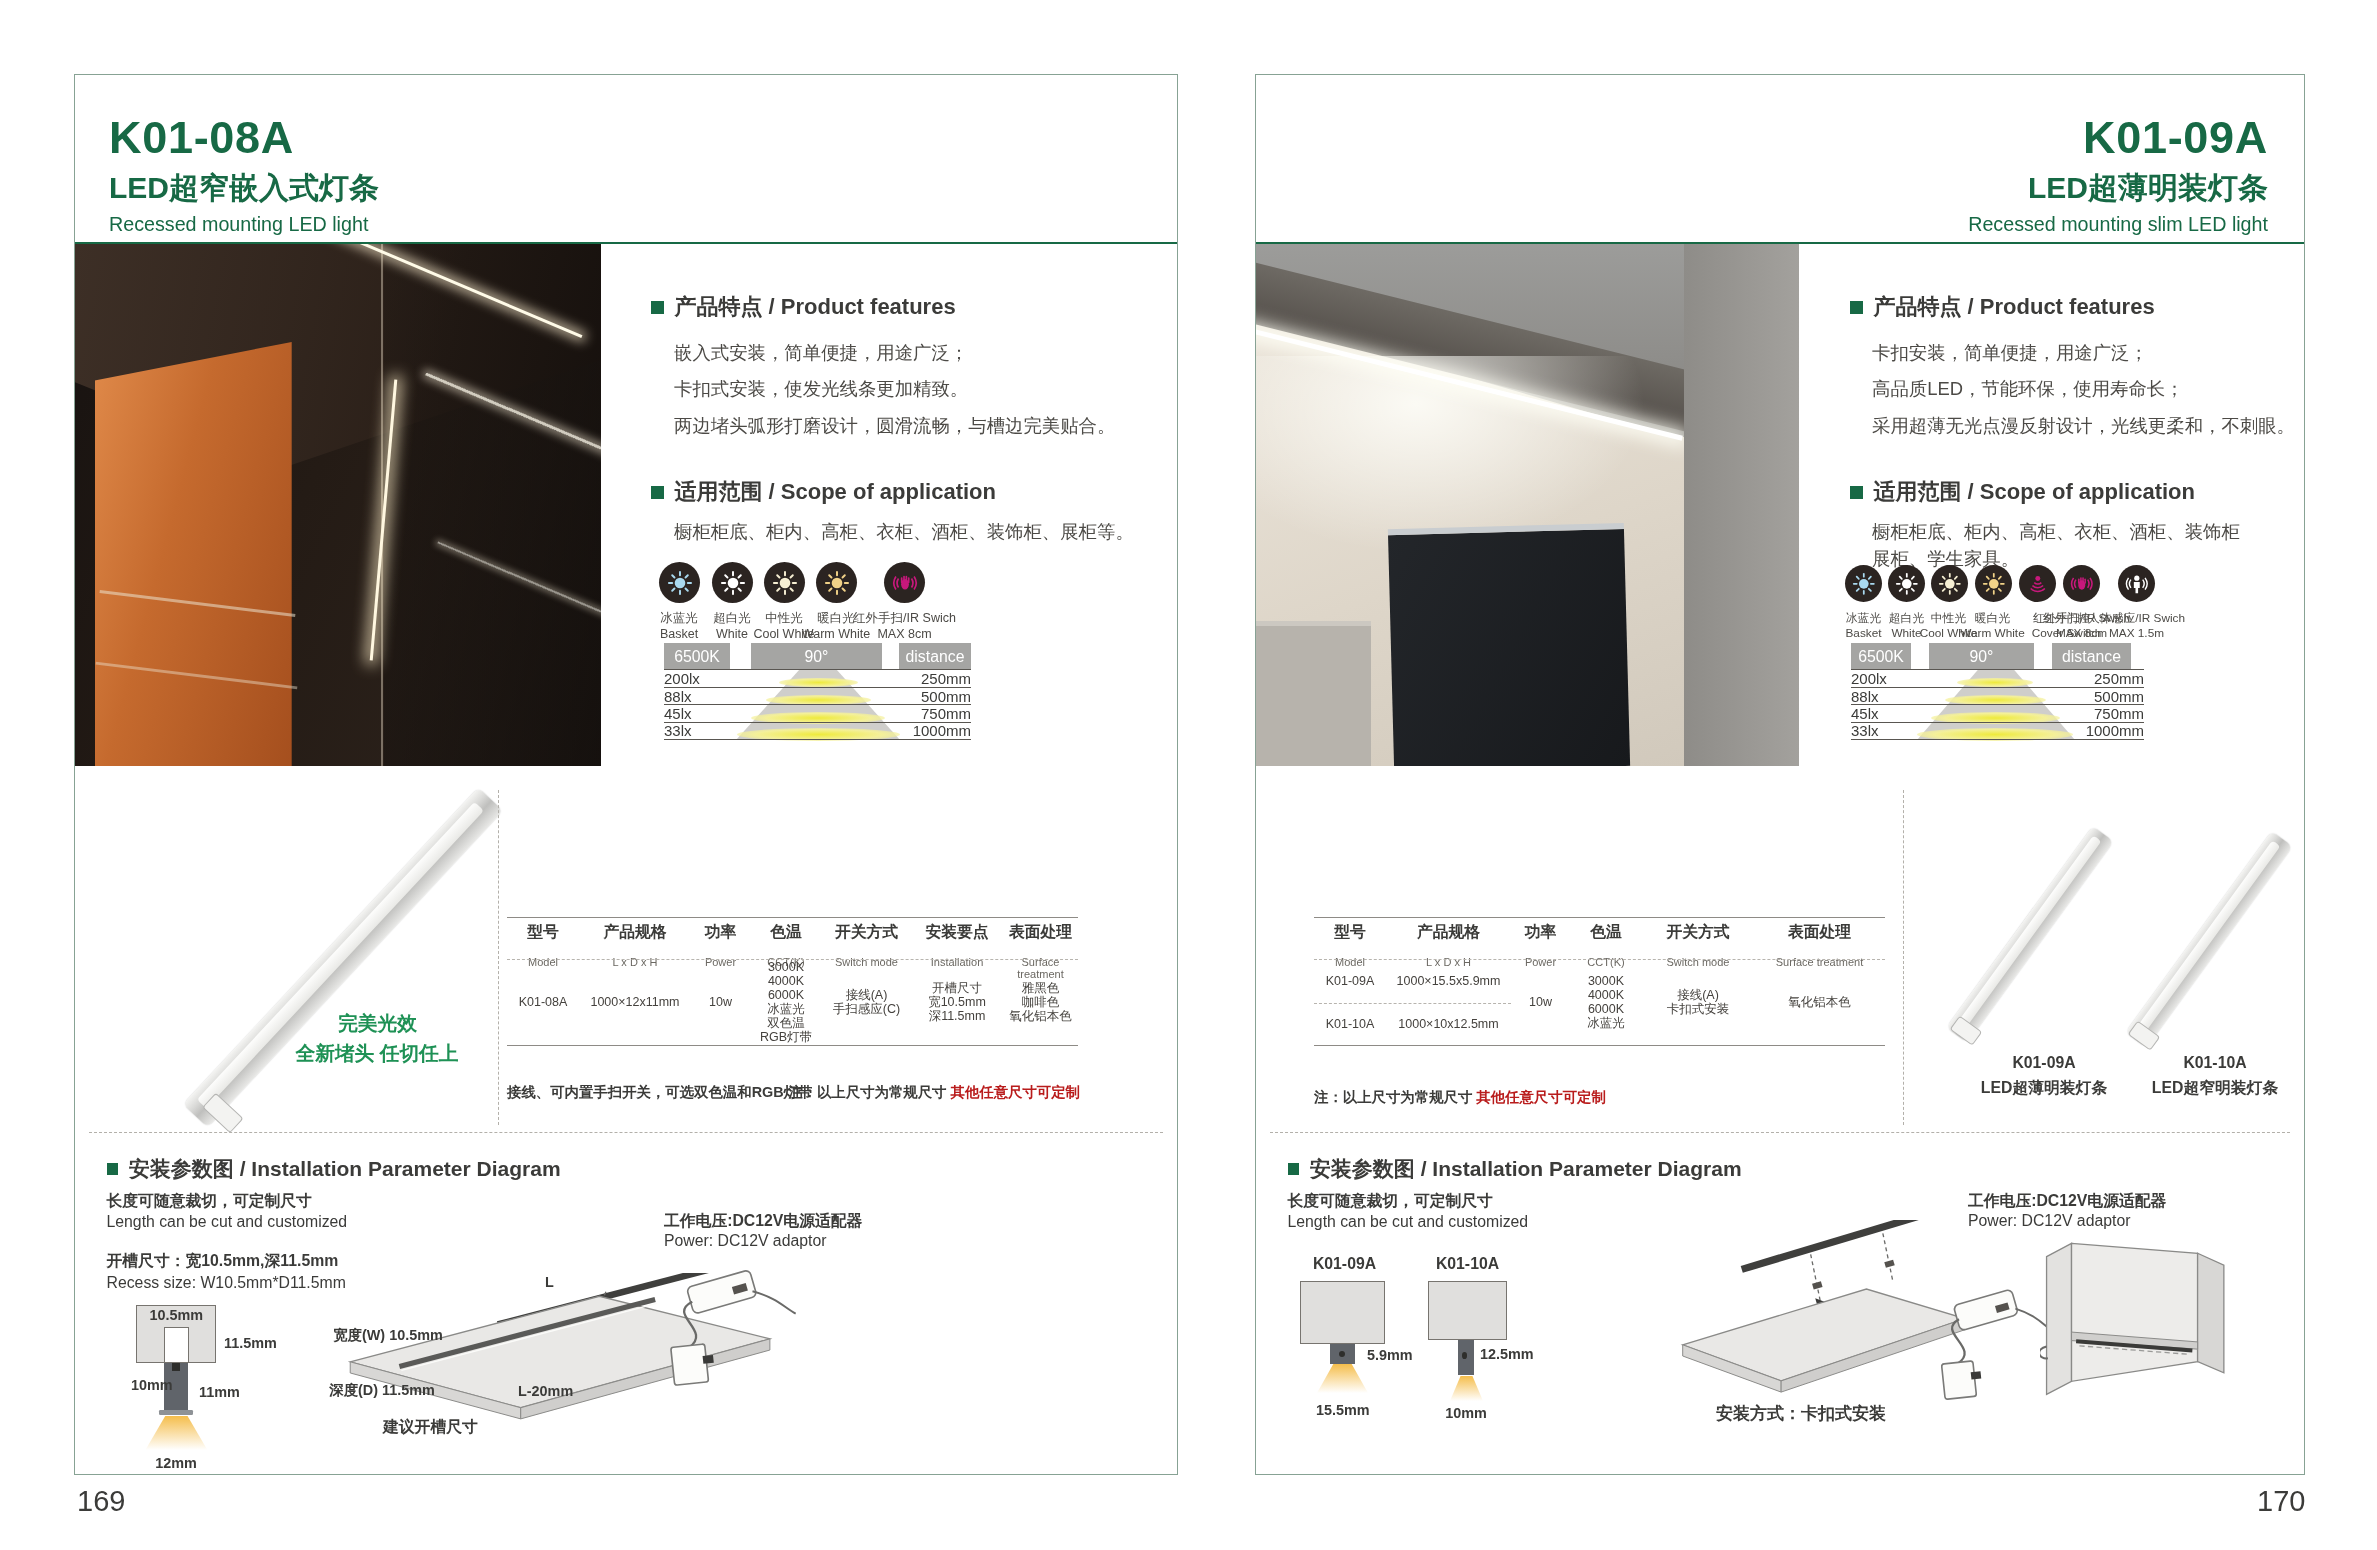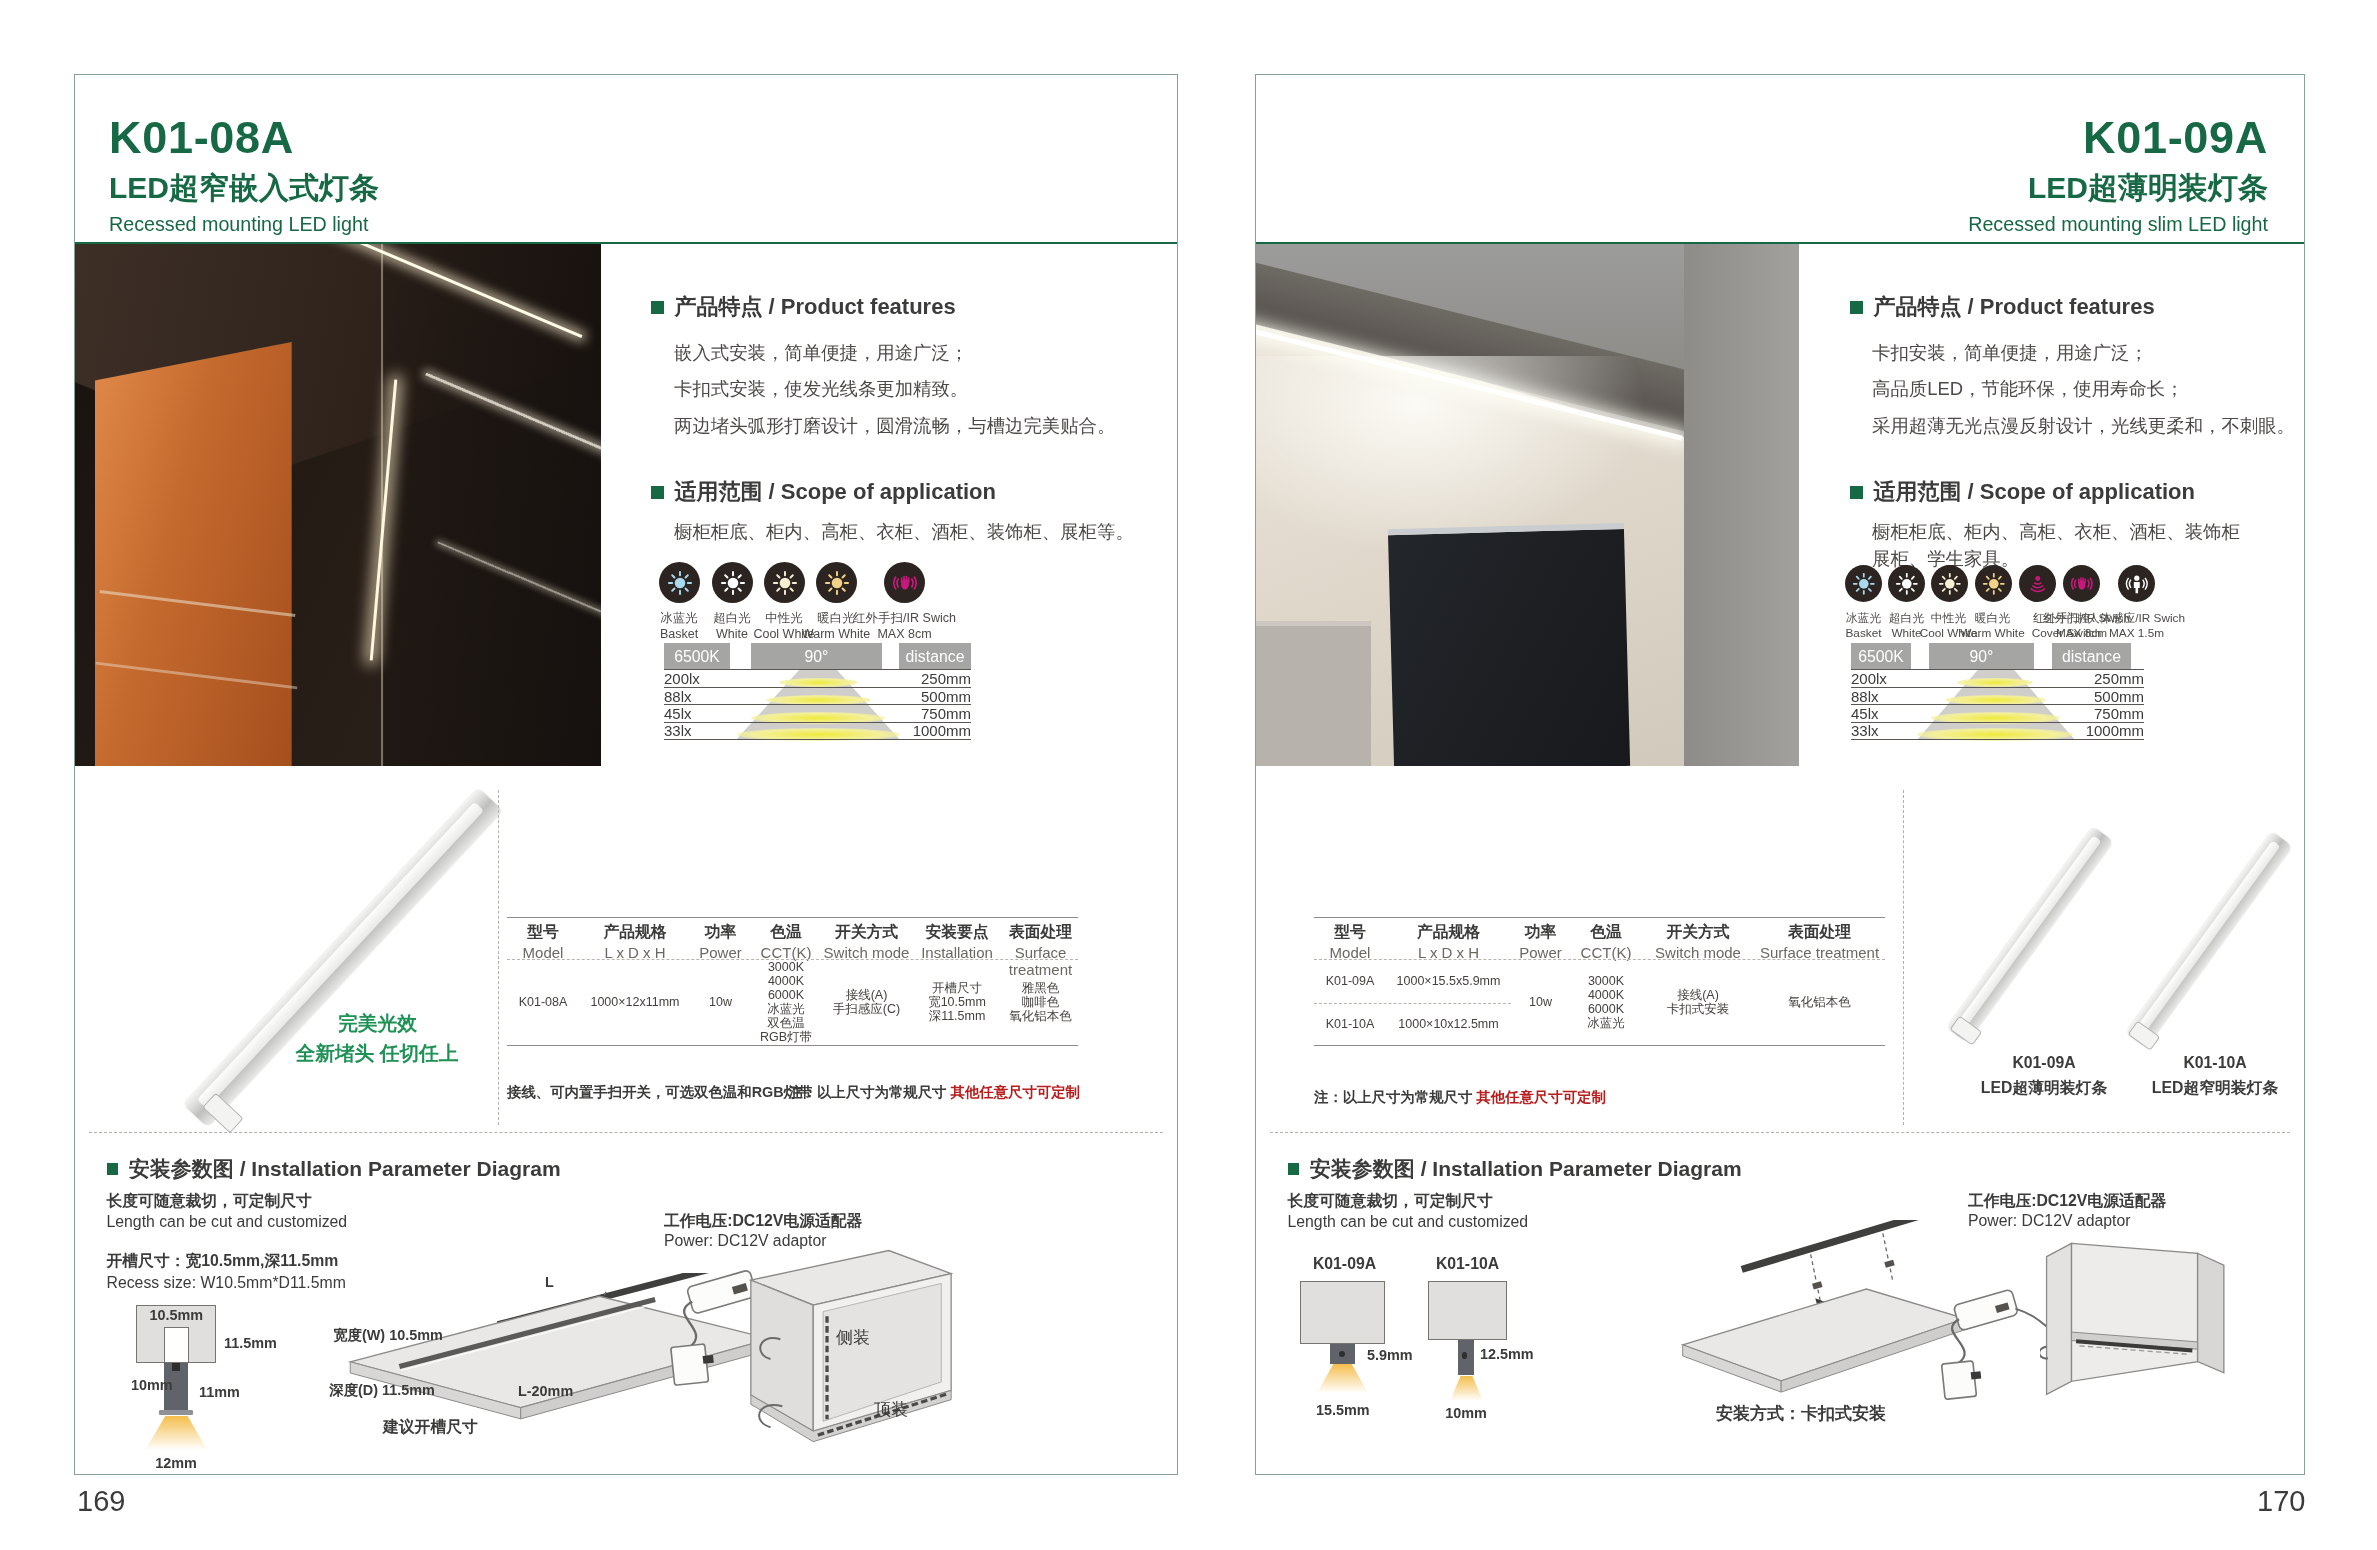"Model" .sphe { font-size: 15px -> 11px; margin-top: 1px -> 13px }
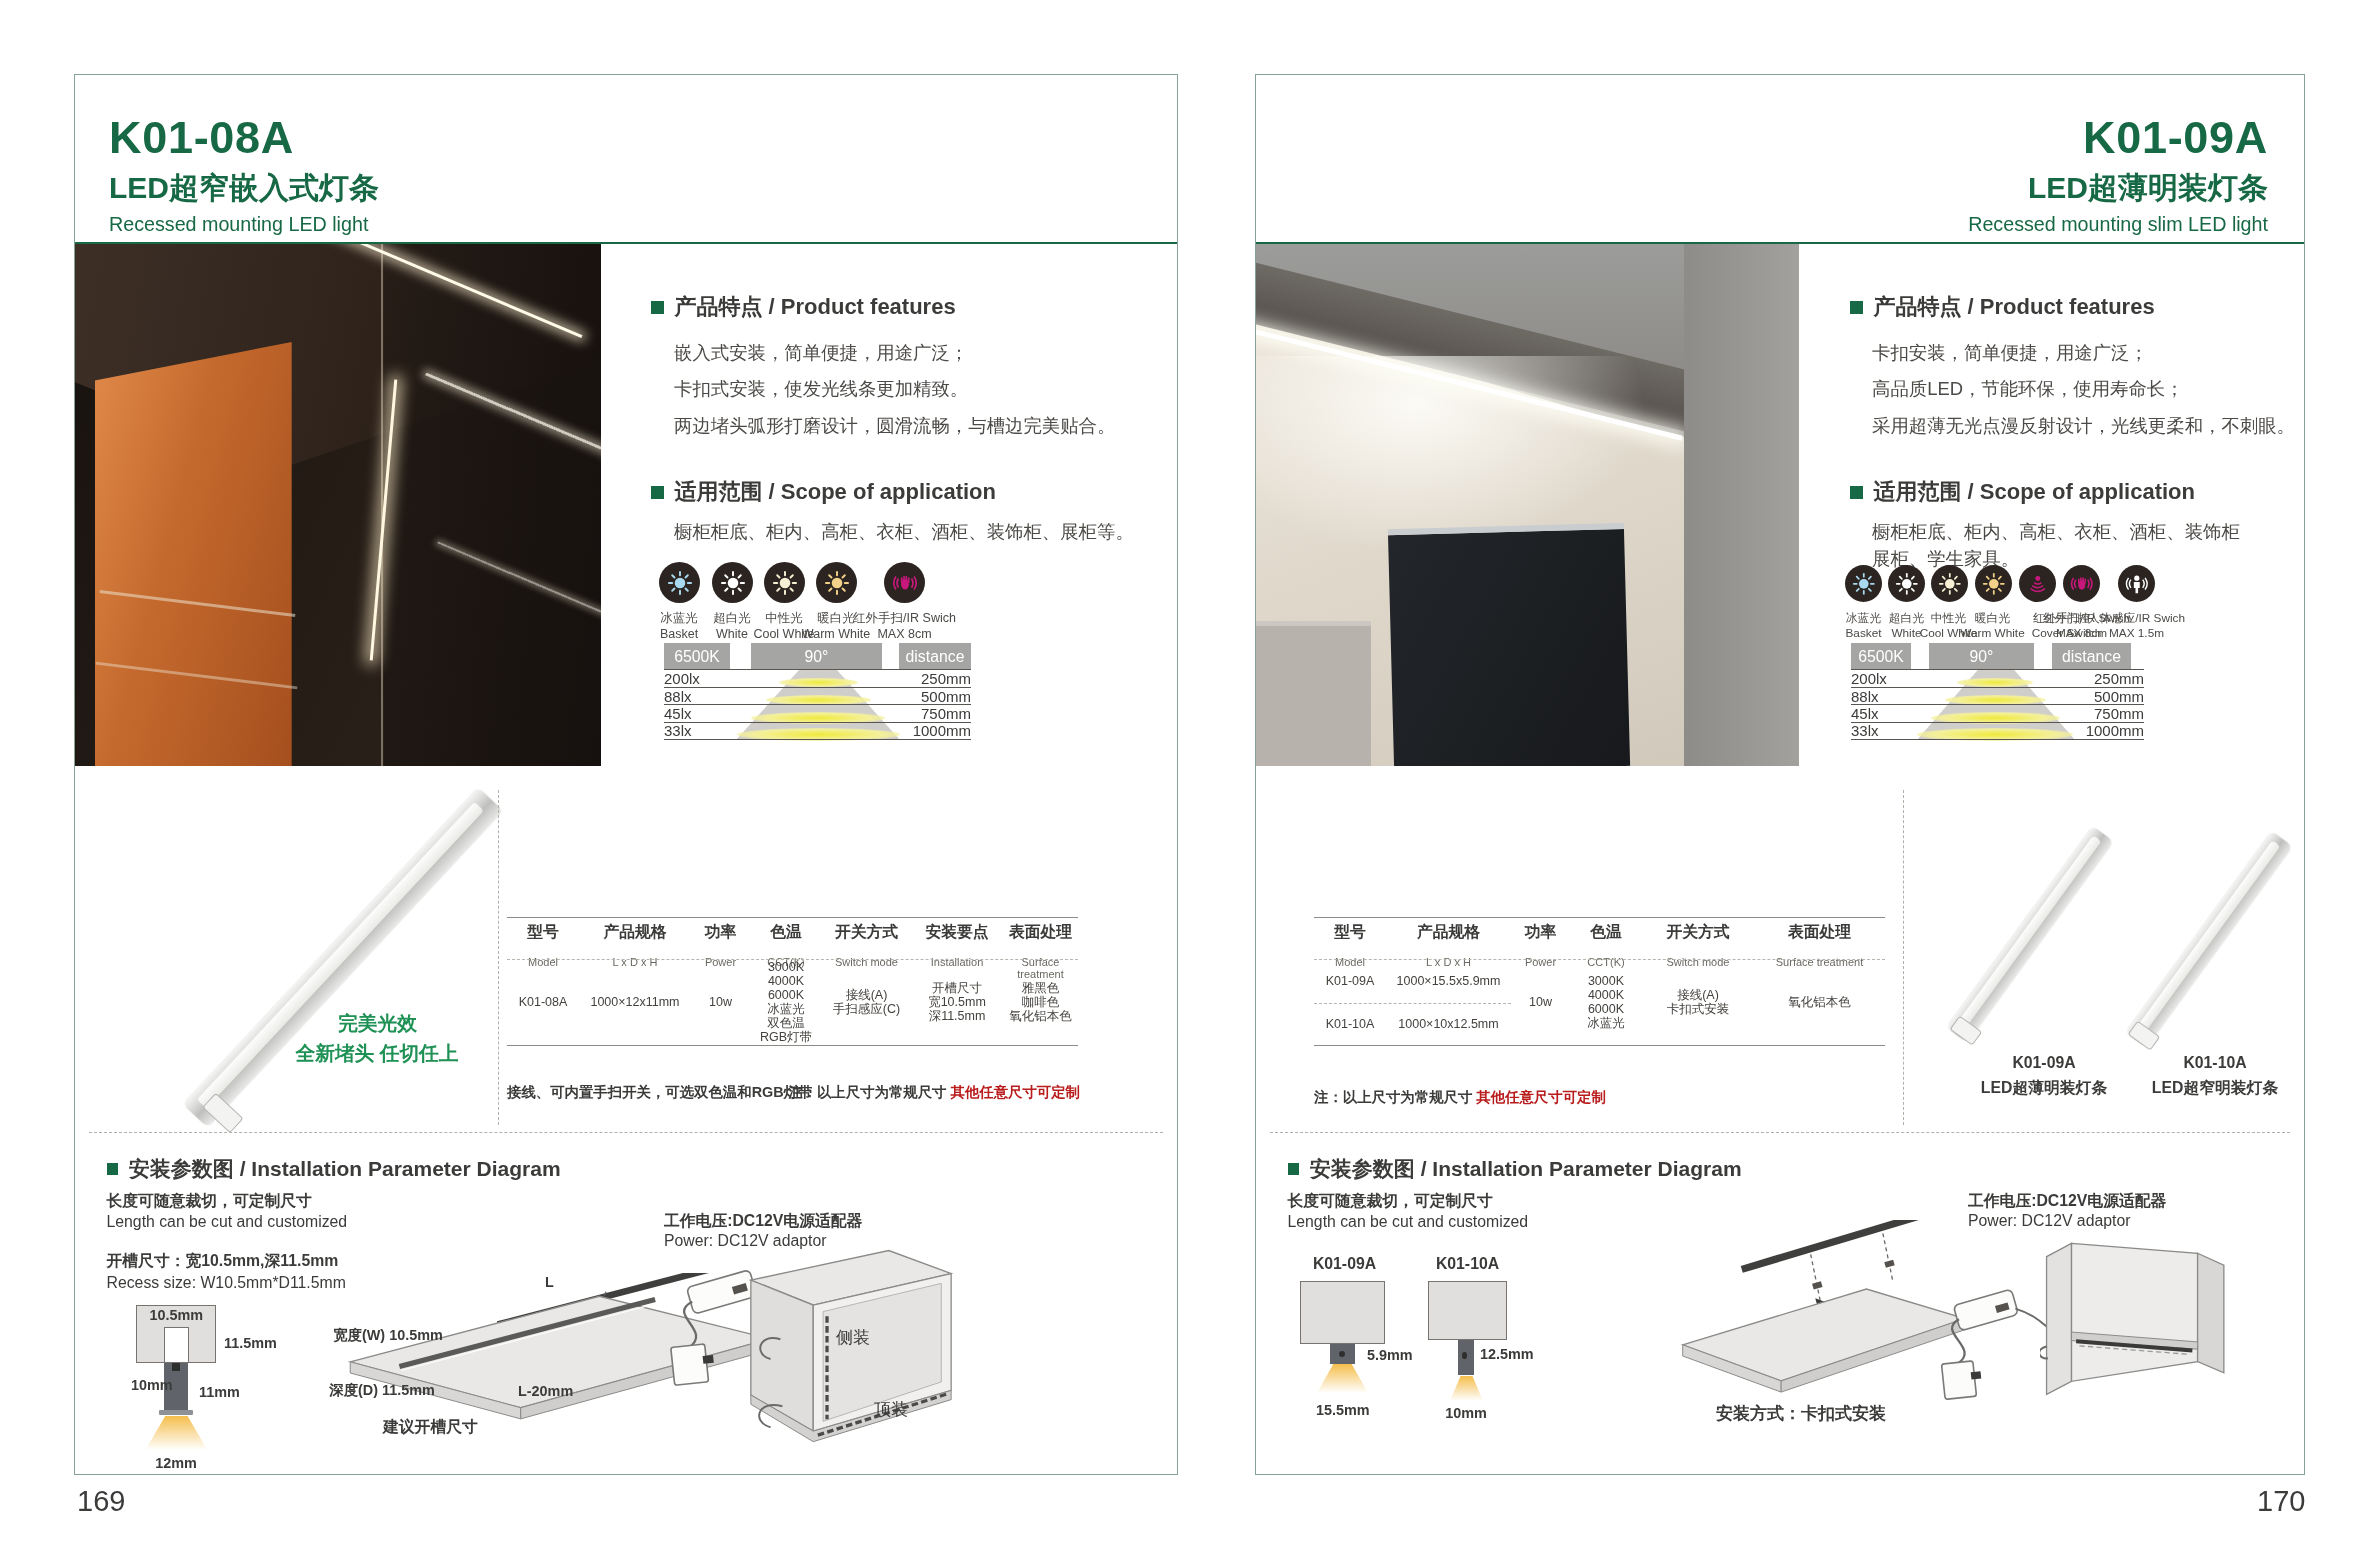"侧装" div.ab { html: <div> <svg> <polygon></polygon> <polygon></polygon> <polygon></polygon> <polygon></polygon> <polygon></polygon> <line></line> <line></line> <path></path> <path></path> </svg> <div>侧装</div> <div>顶装</div> </div> -> none }
